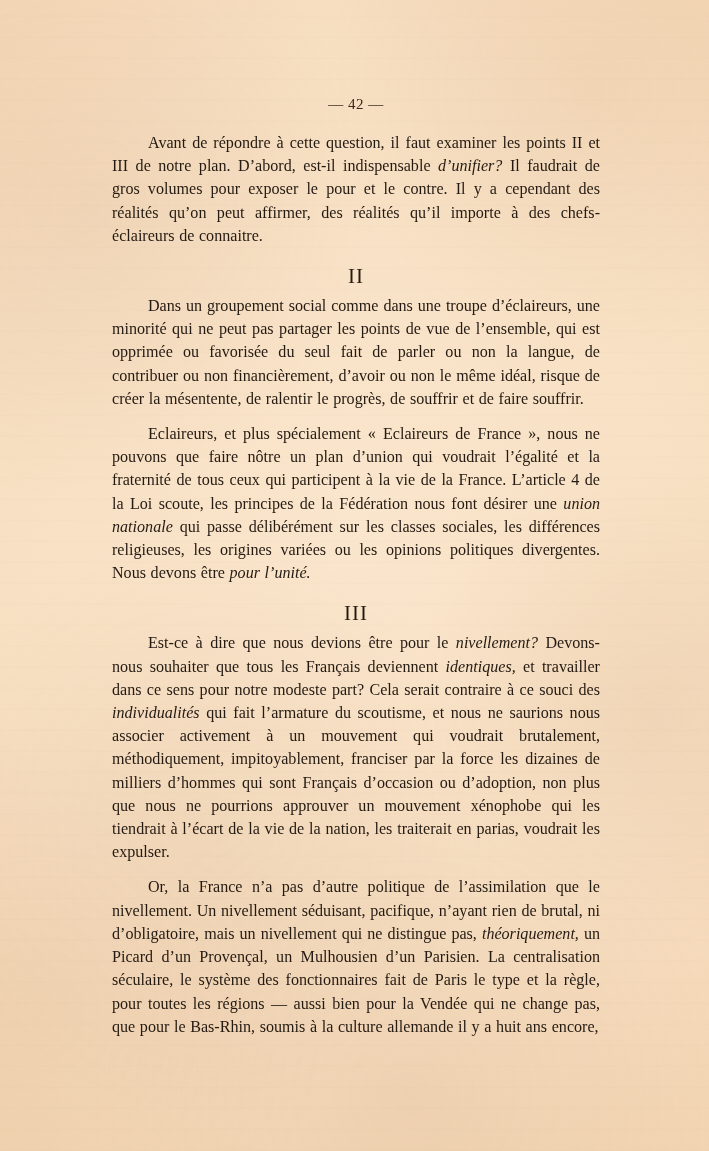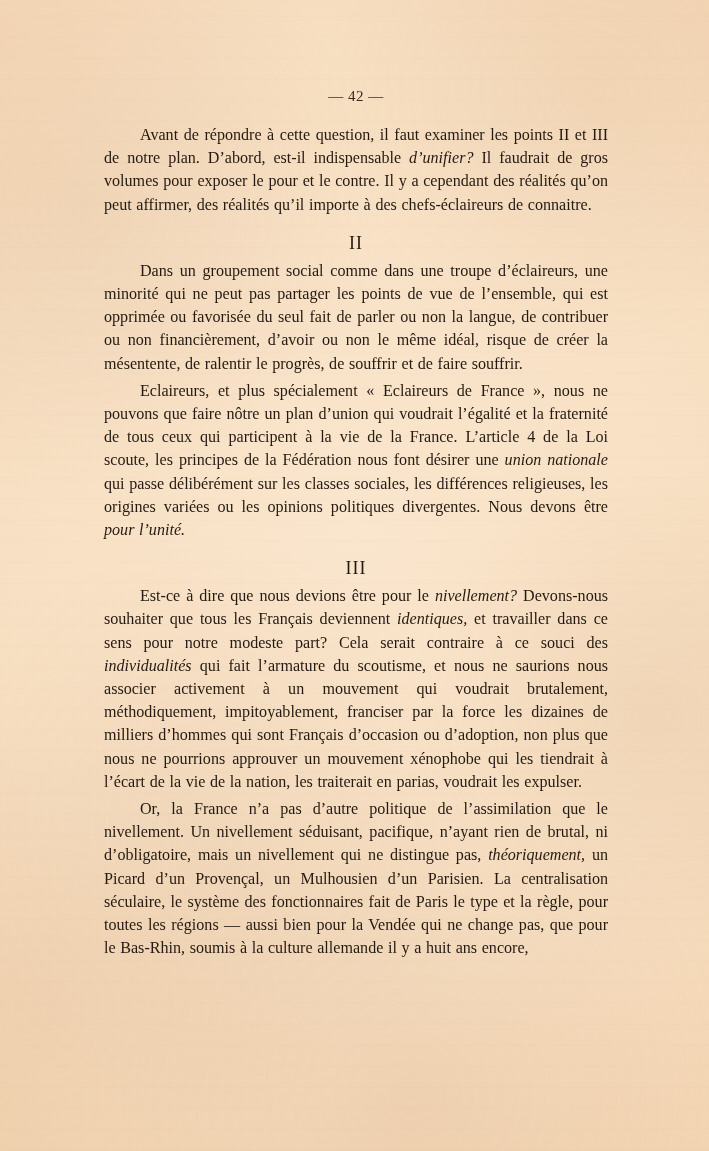"— 42 —" .content { top: 4px -> 12px }
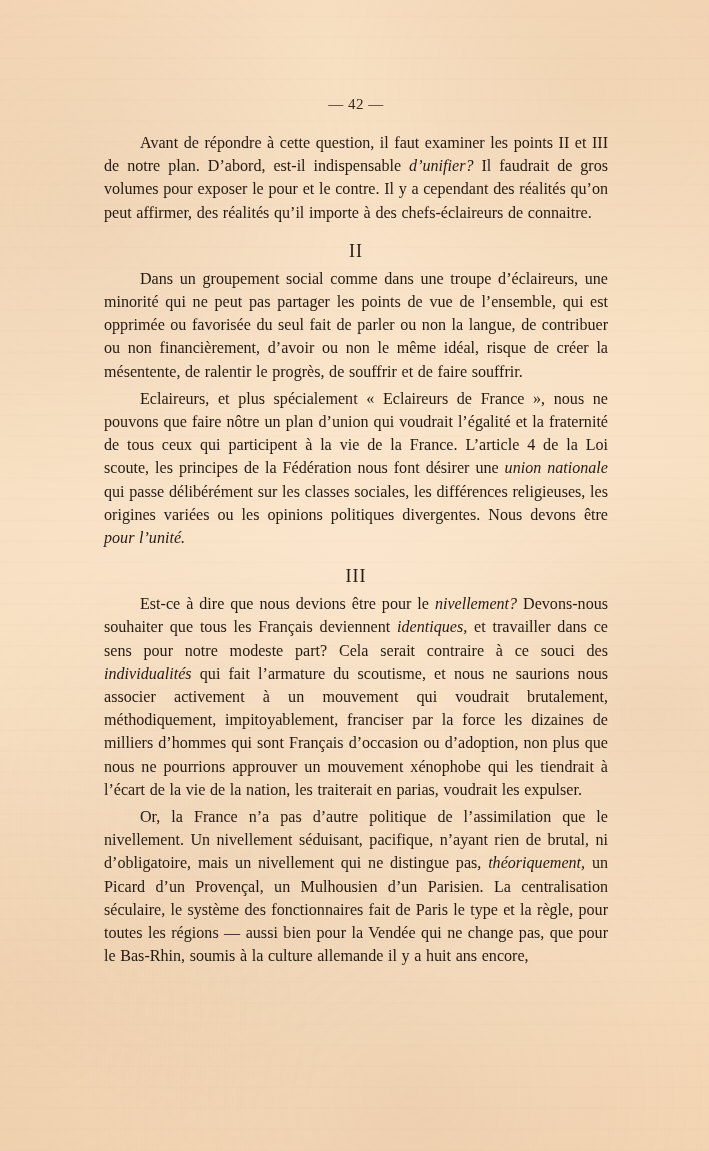"Avant de répondre à cette" p.body { margin: 4px -> 12px }
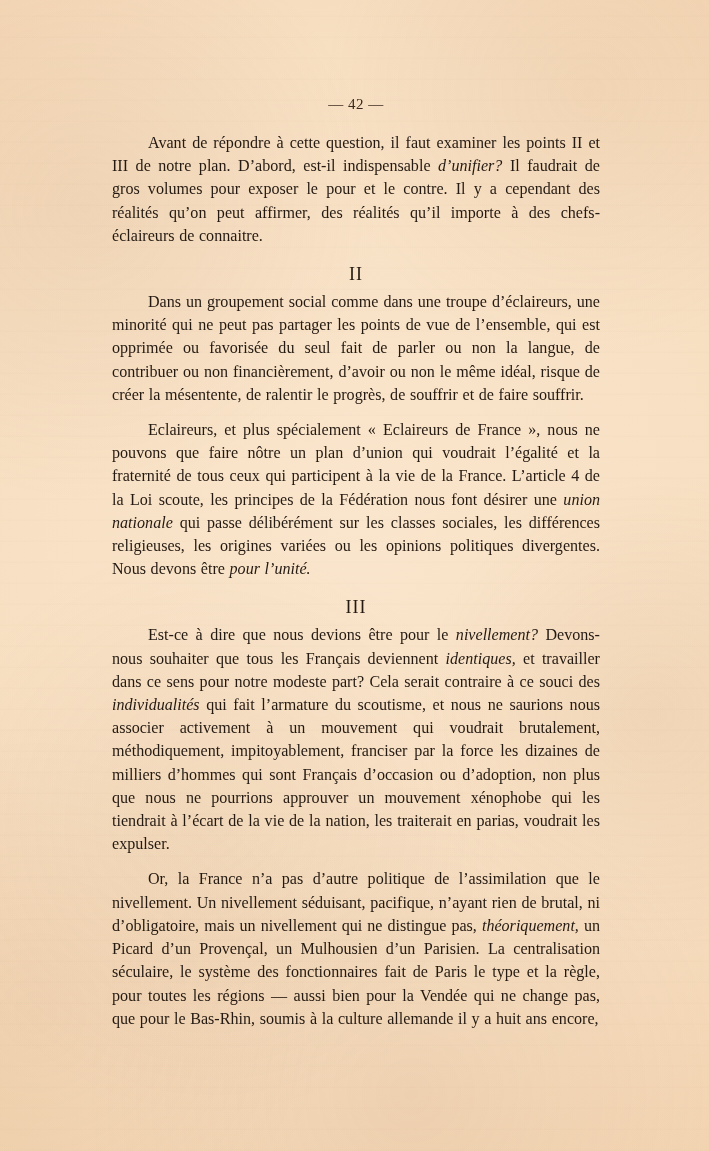"II" .section-num { font-size: 18px -> 21px }
